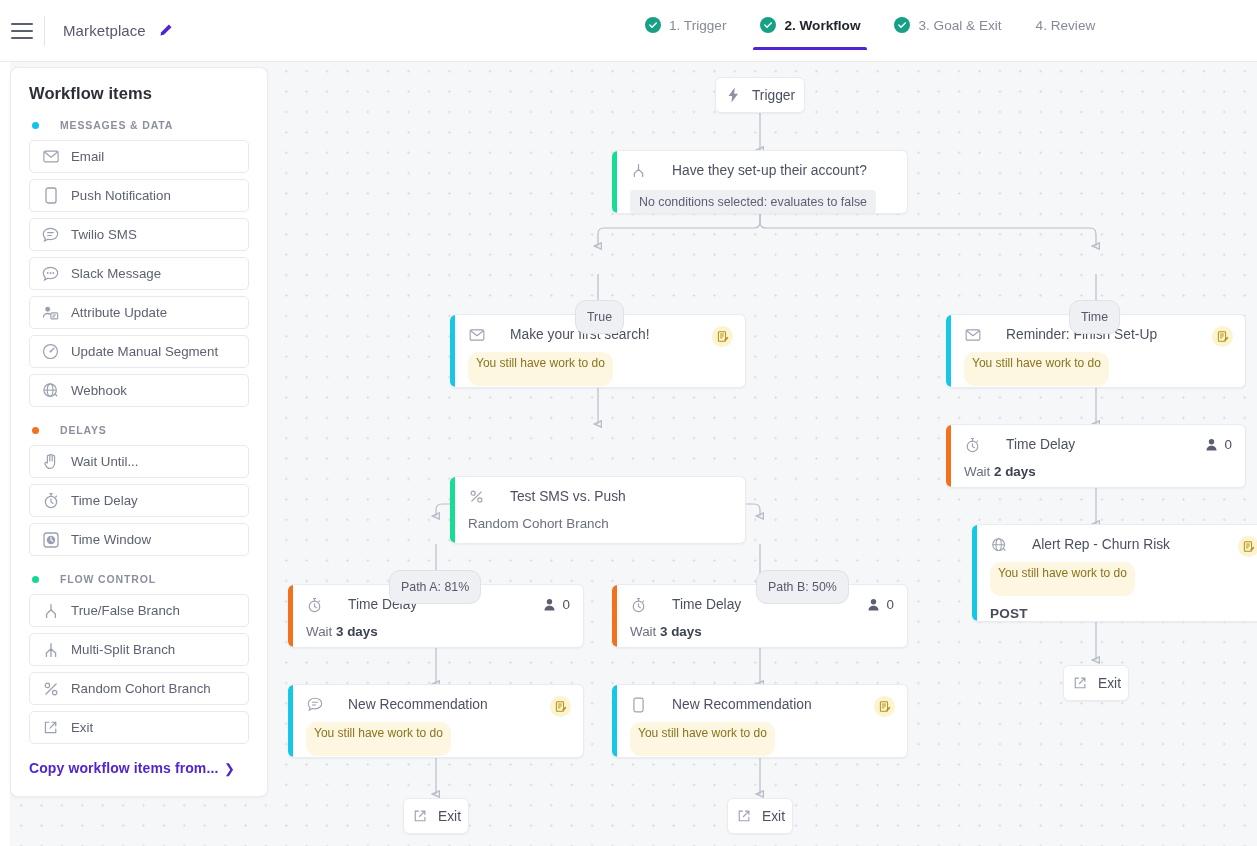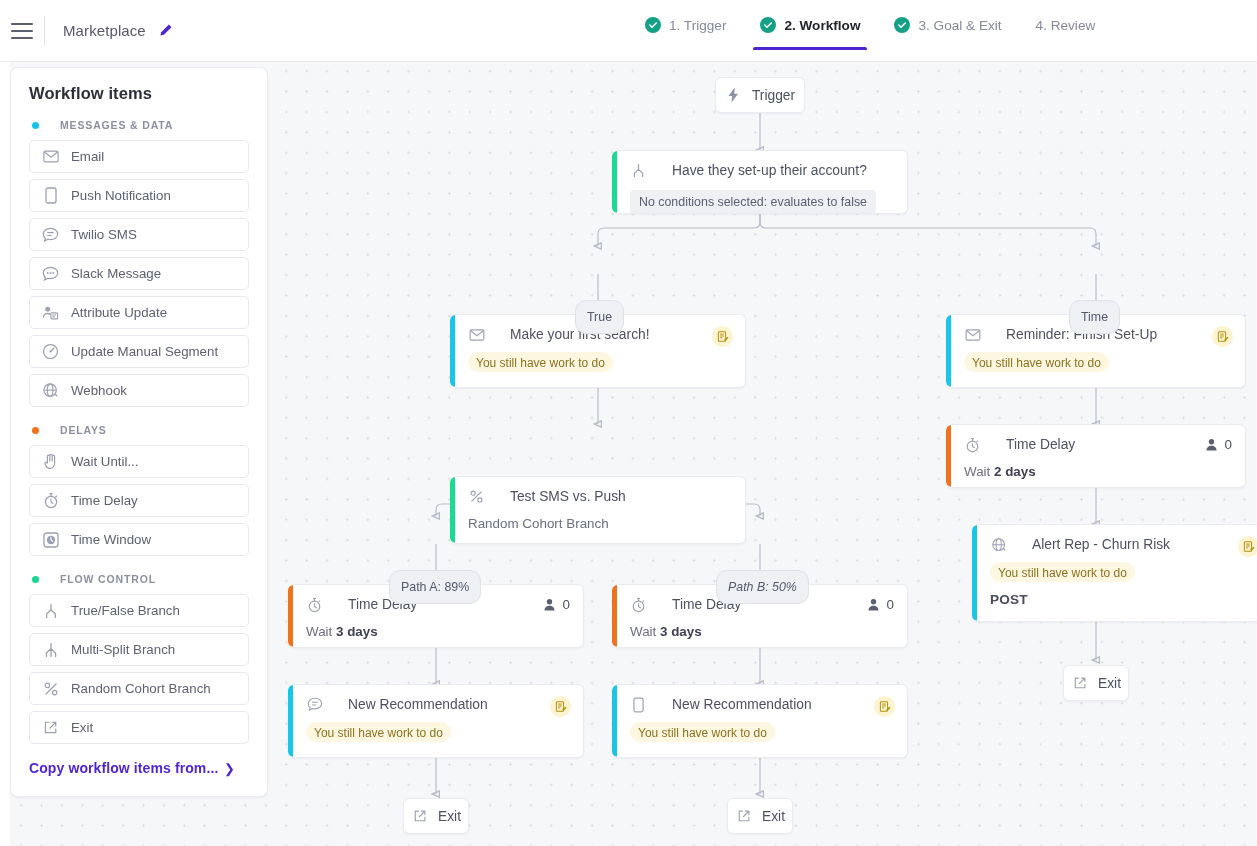"You still have work to" .badge-warn { padding: 4px 8px 2px 8px -> 4px 8px 16px 8px }
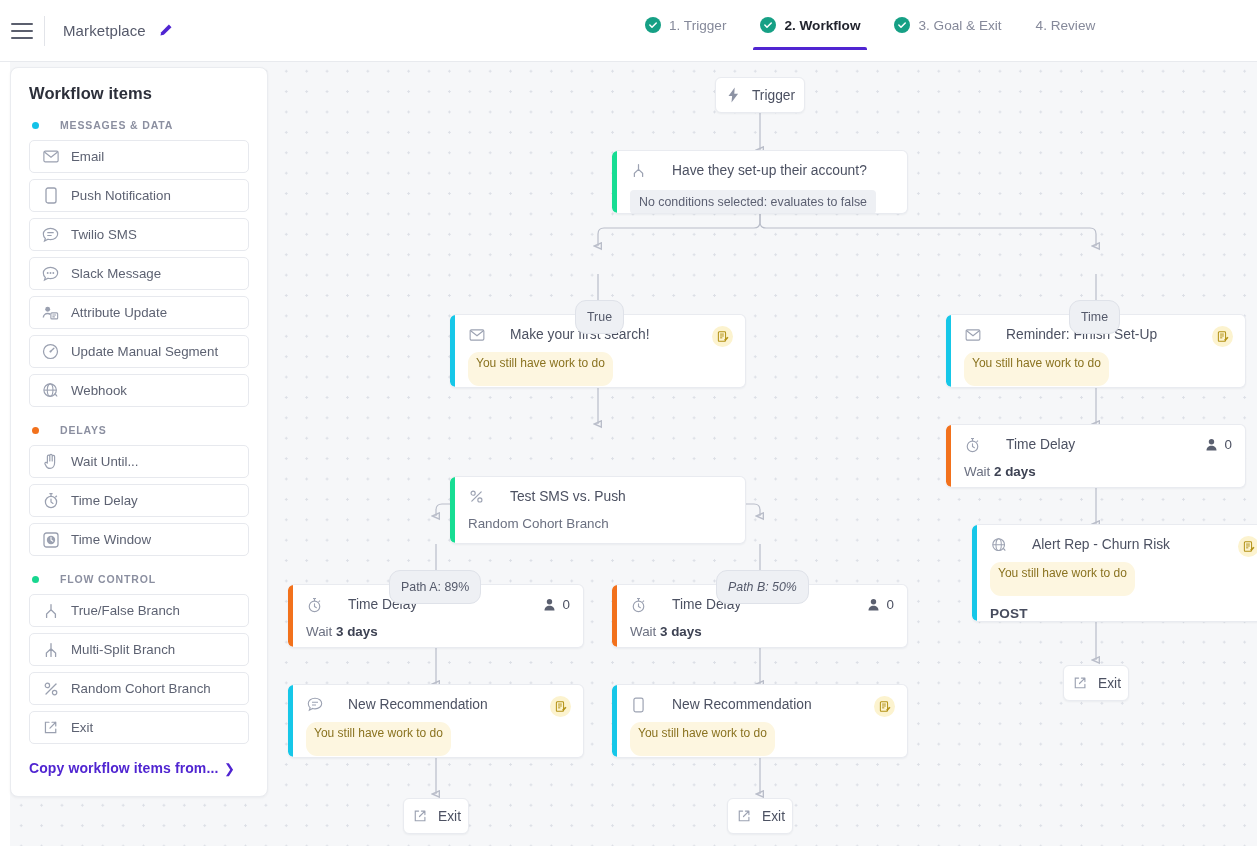"Path A: 89%" span { text: 89% -> 81% }
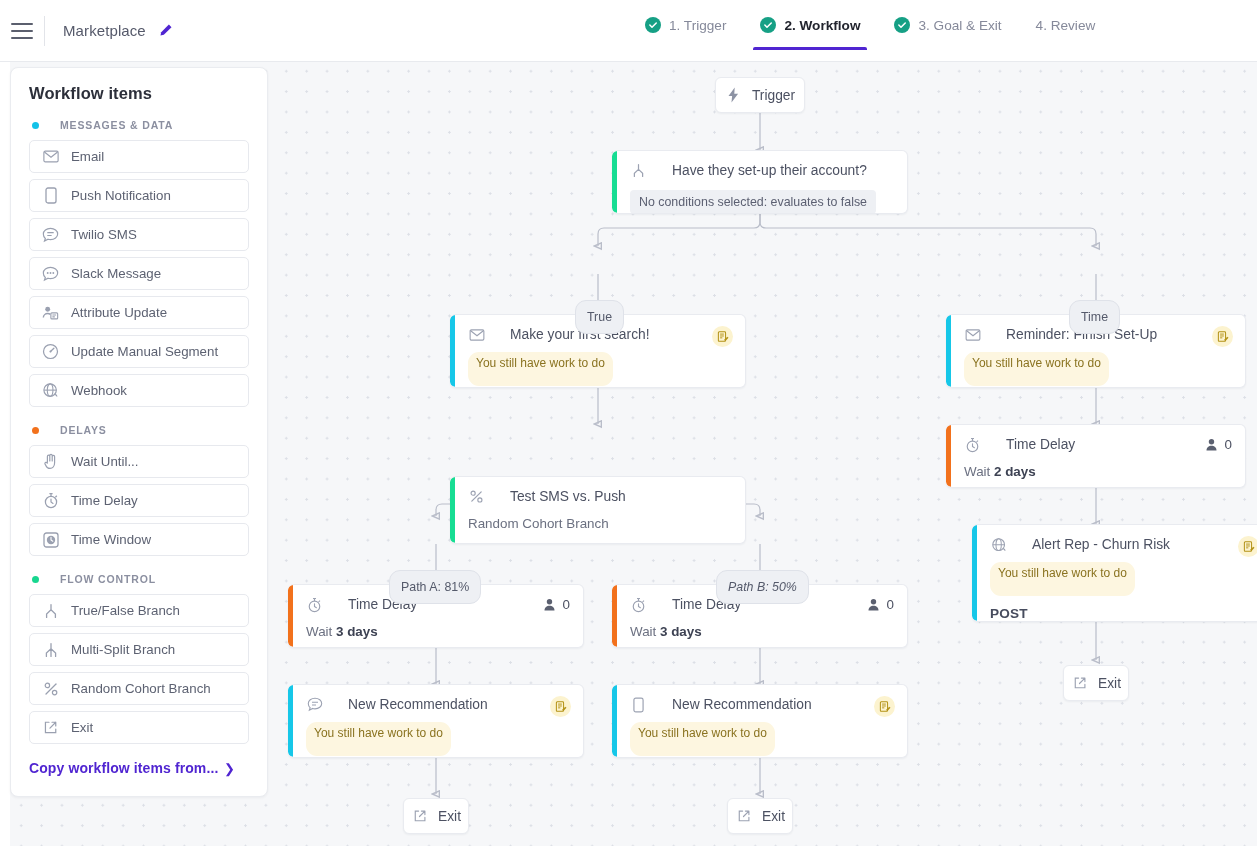"Path B: 50%" div.pill { font-style: italic -> none; left: 716px -> 756px }
